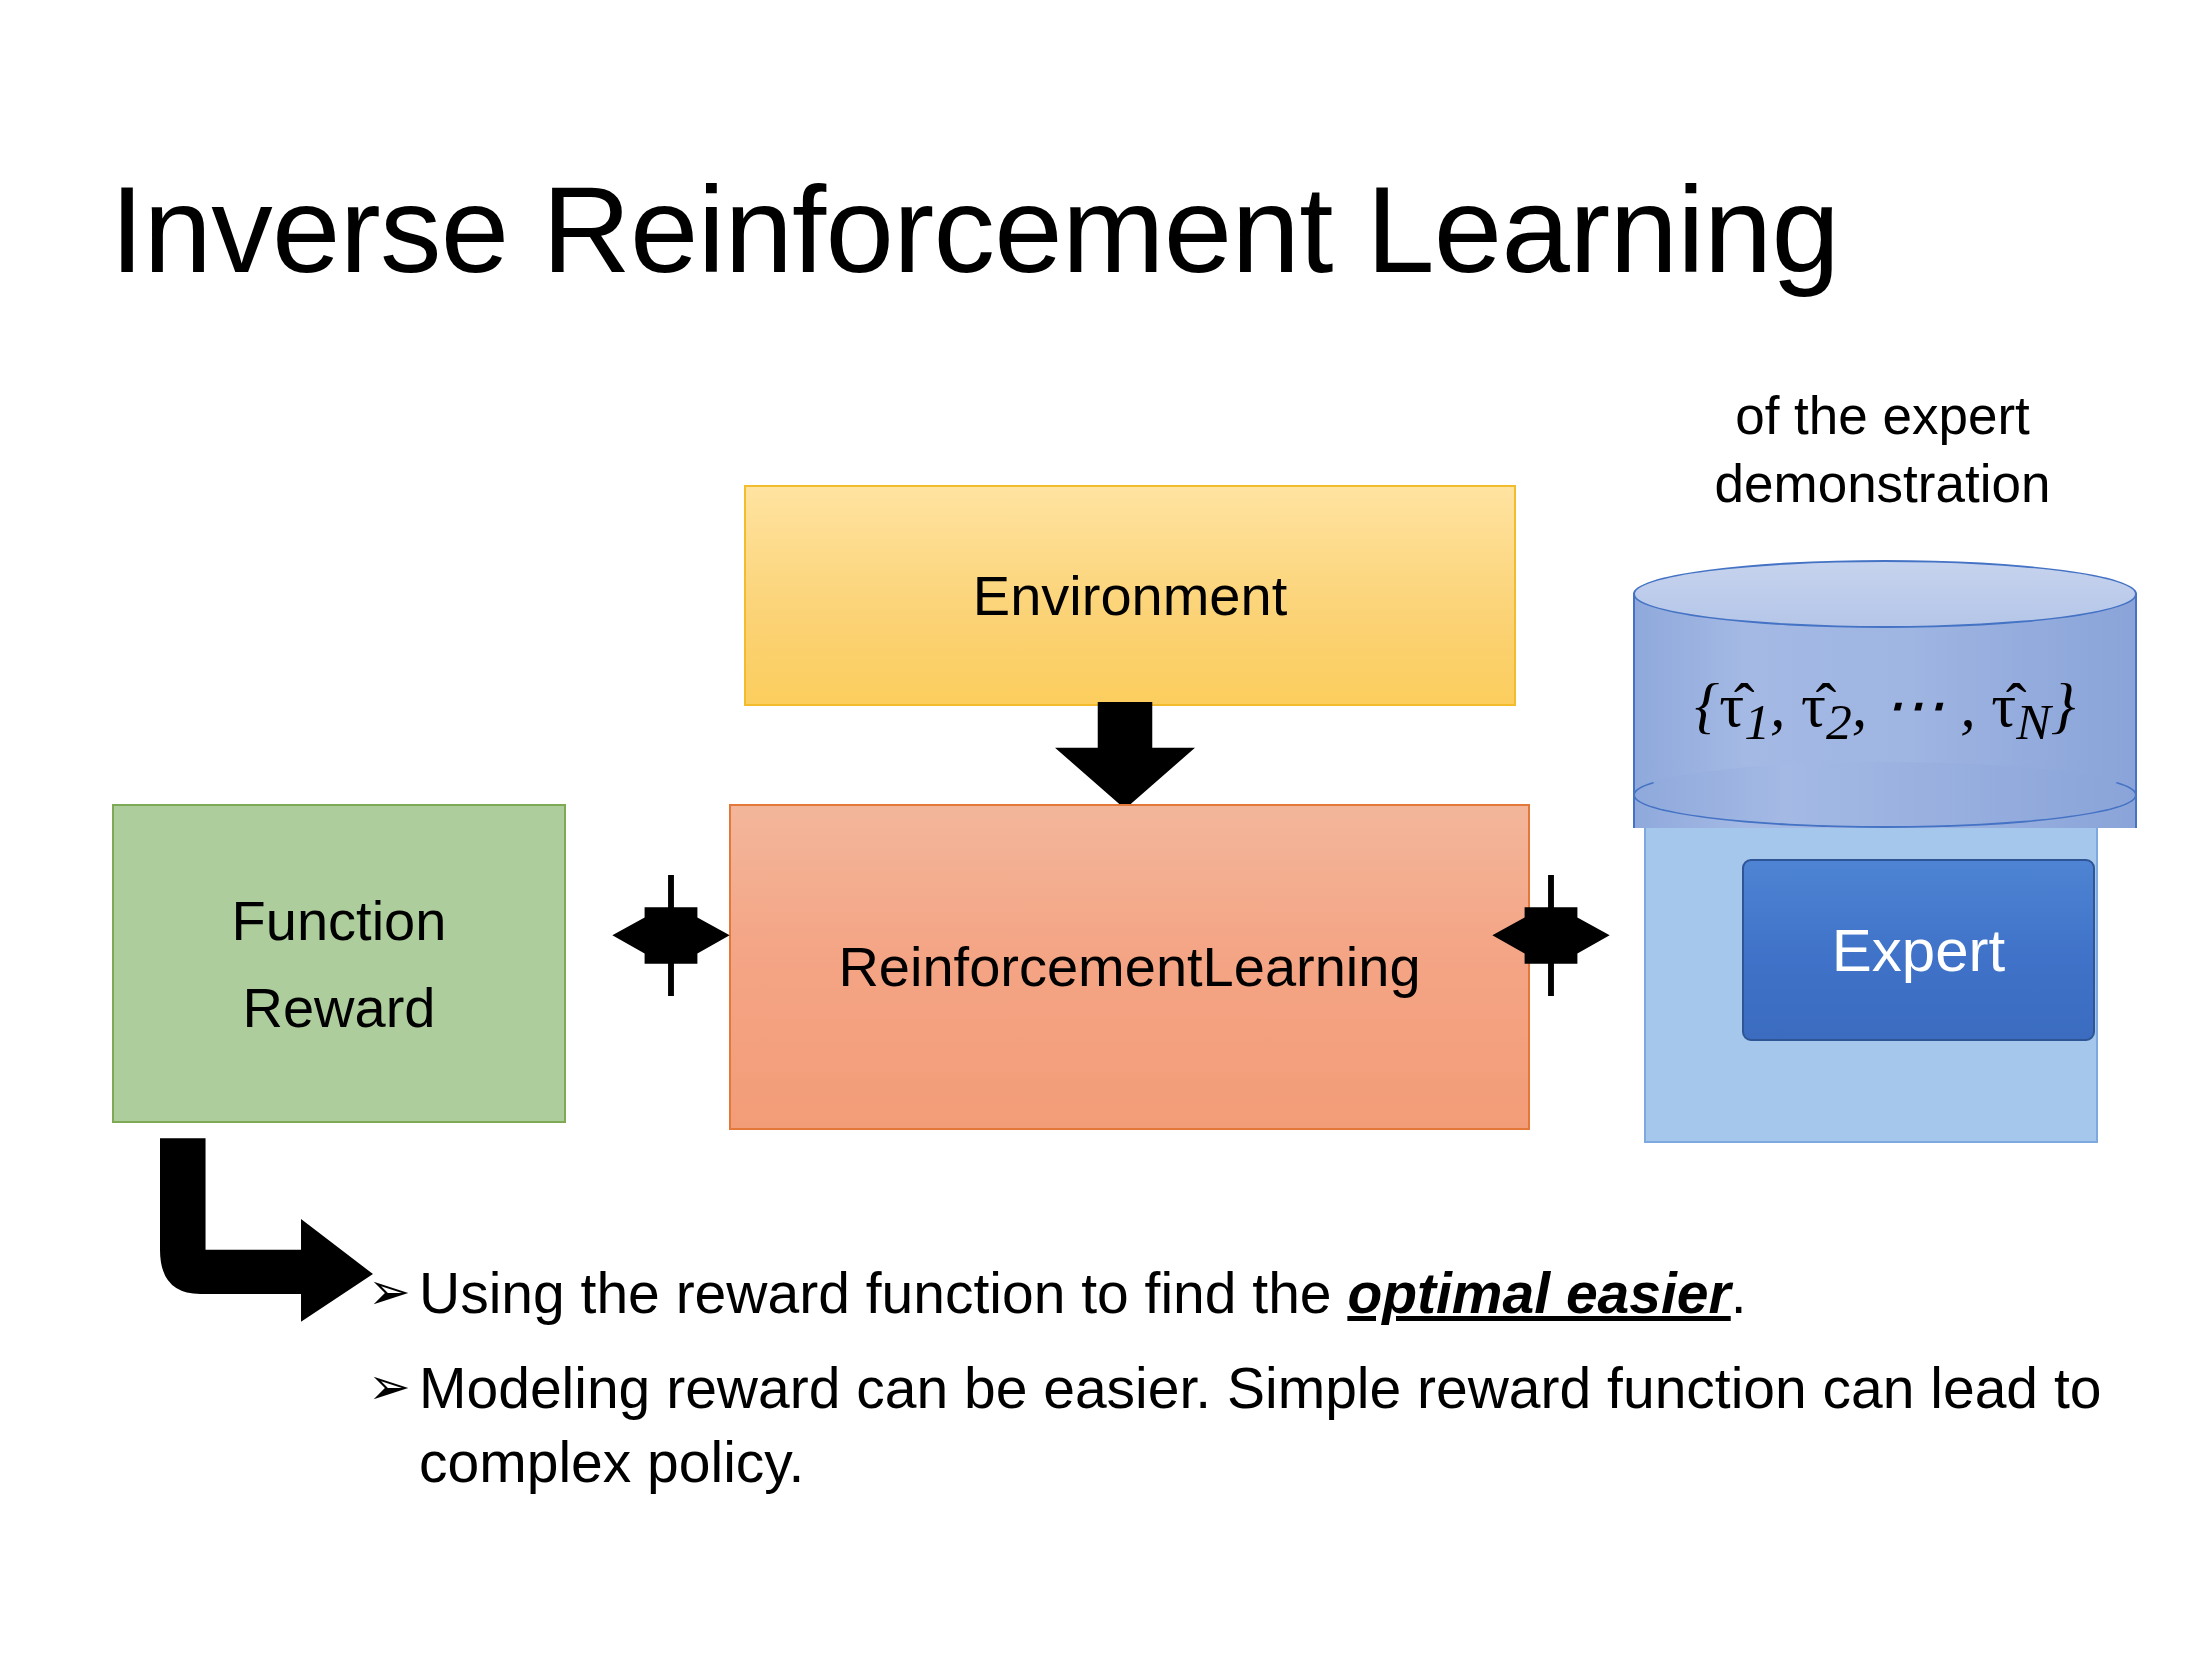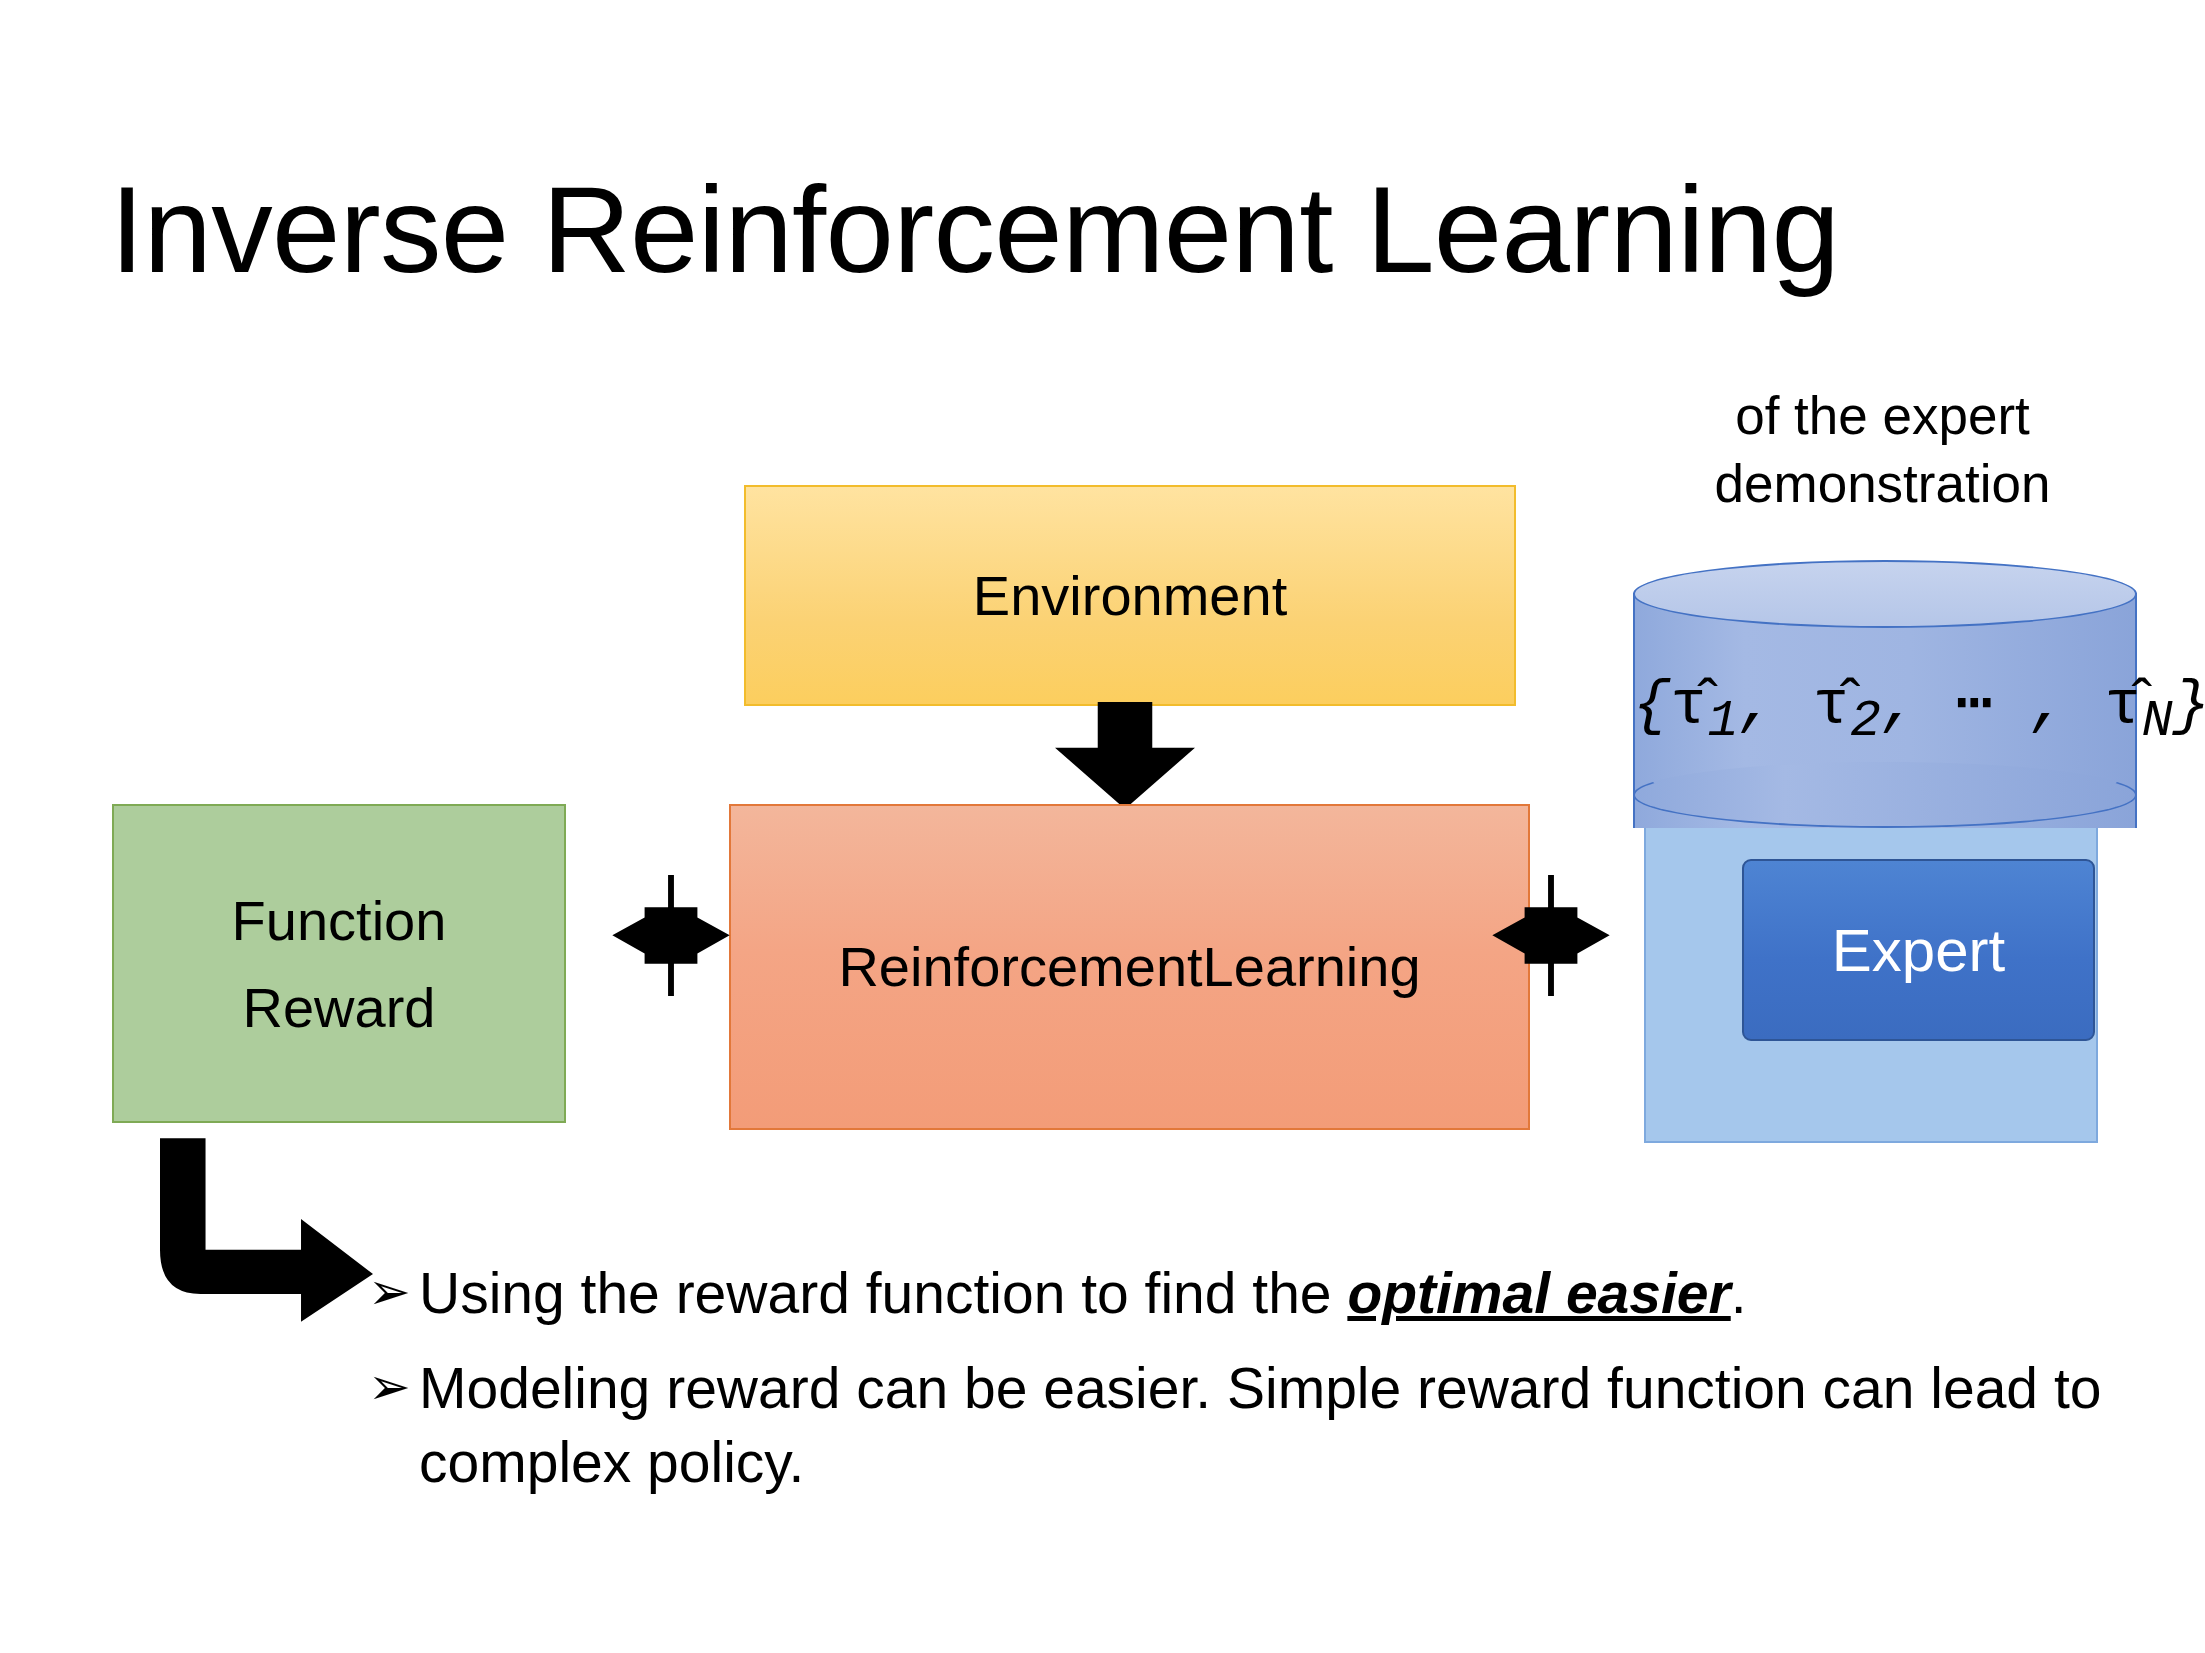"{τ̂1, τ̂2, ⋯ , τ̂N}" #cyl-formula { font-family: Liberation Mono, monospace -> Liberation Serif, serif; text-align: right -> center }
